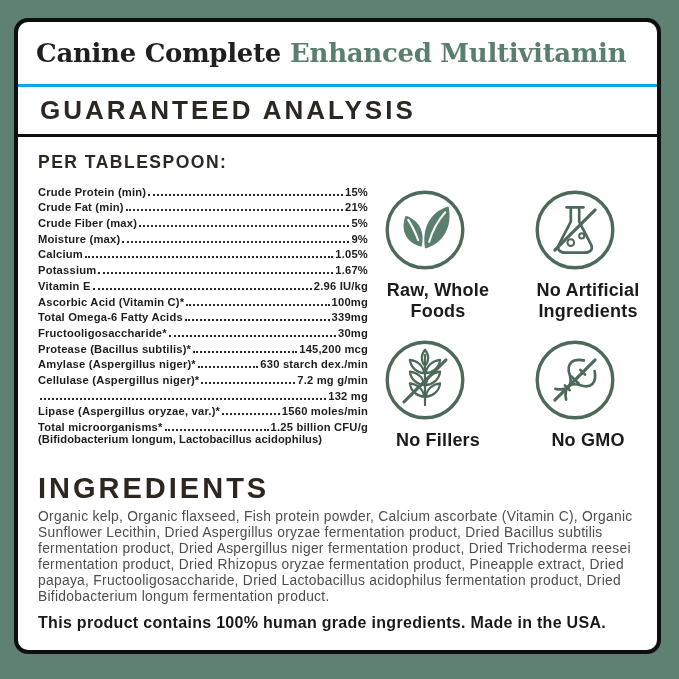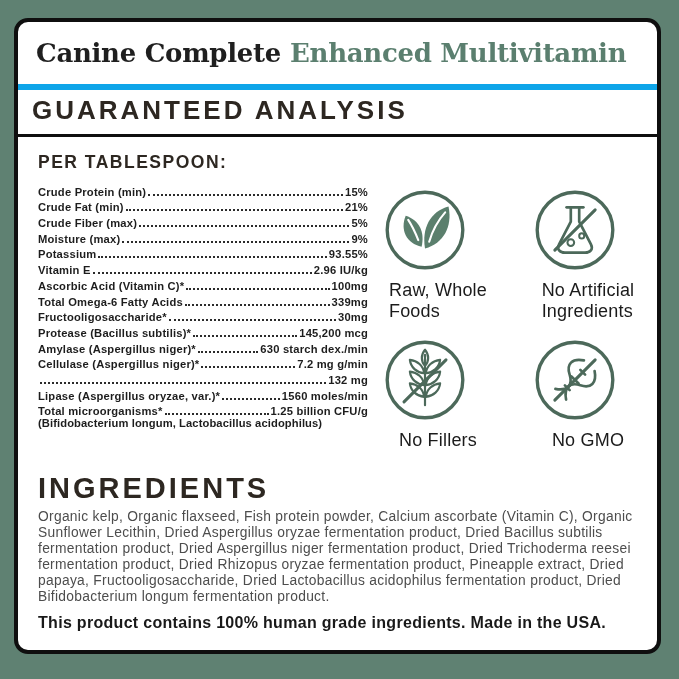"Canine Complete" .title-band { border-bottom: 6px solid #0ea5e9 -> 3px solid #0ea5e9 }
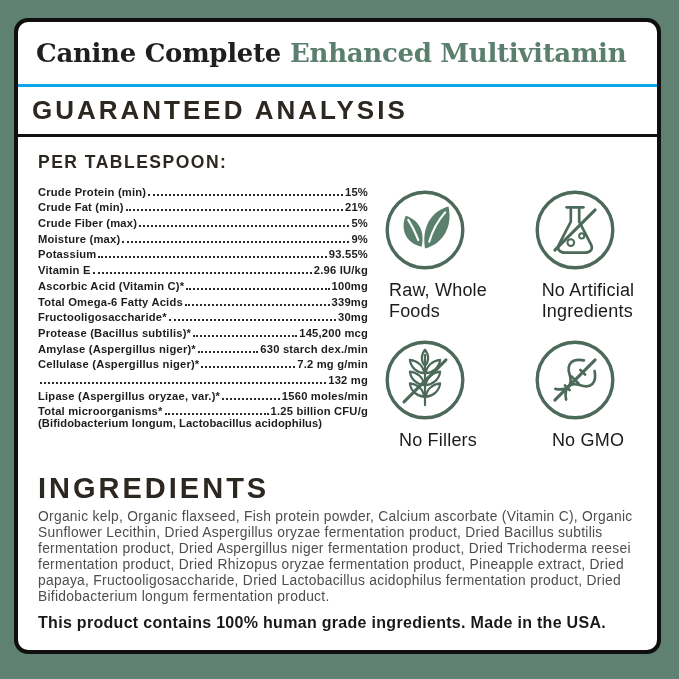"GUARANTEED ANALYSIS" .ga-band { padding-left: 14px -> 22px }
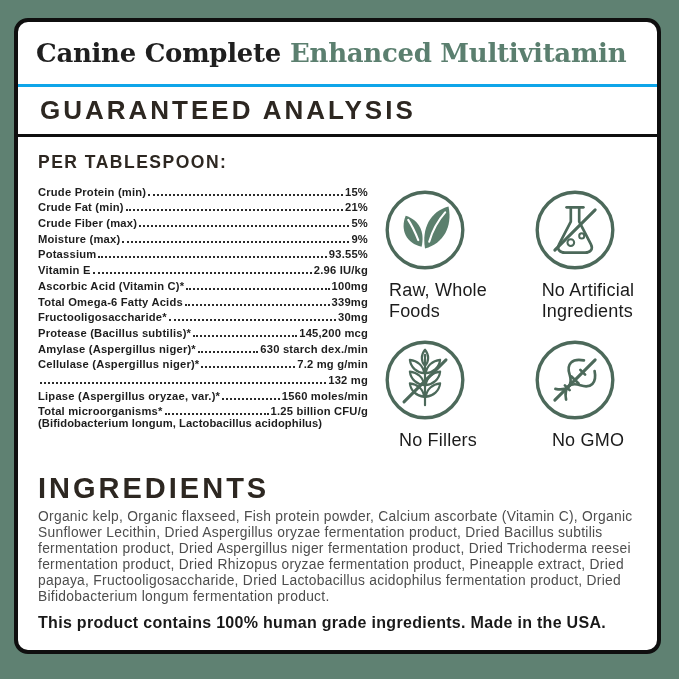"Calcium" div.row { html: none -> <div> <span>Calcium</span> <span></span> <span>1.05%</span> </div> }
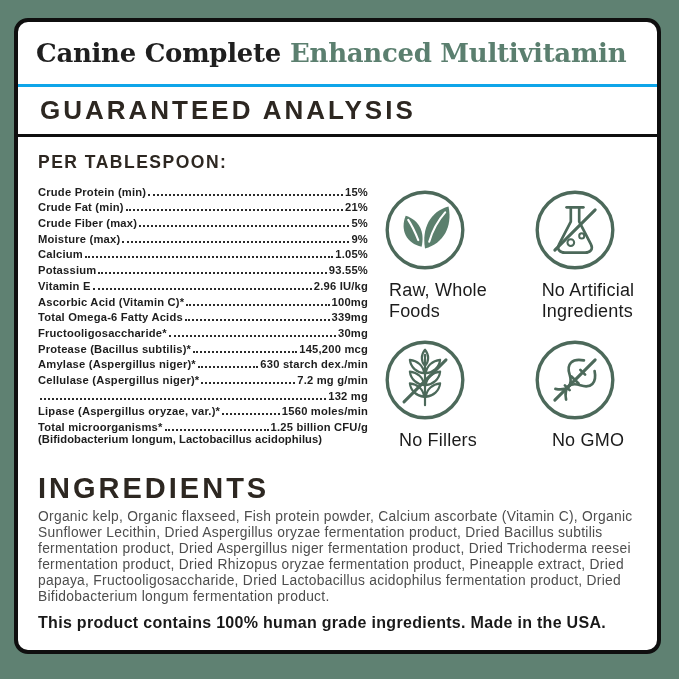"93.55%" span.val { text: 93.55% -> 1.67% }
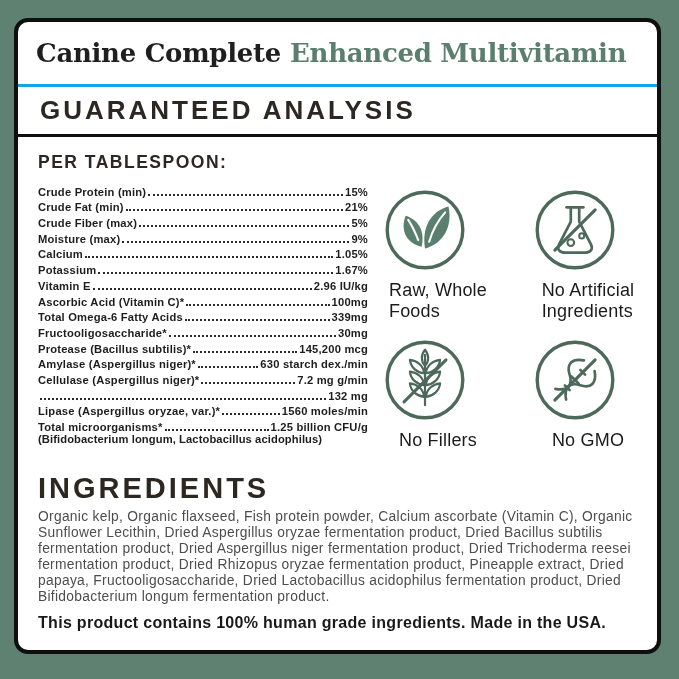"Raw, Whole" .badge-label { font-weight: normal -> bold; text-align: left -> center }
